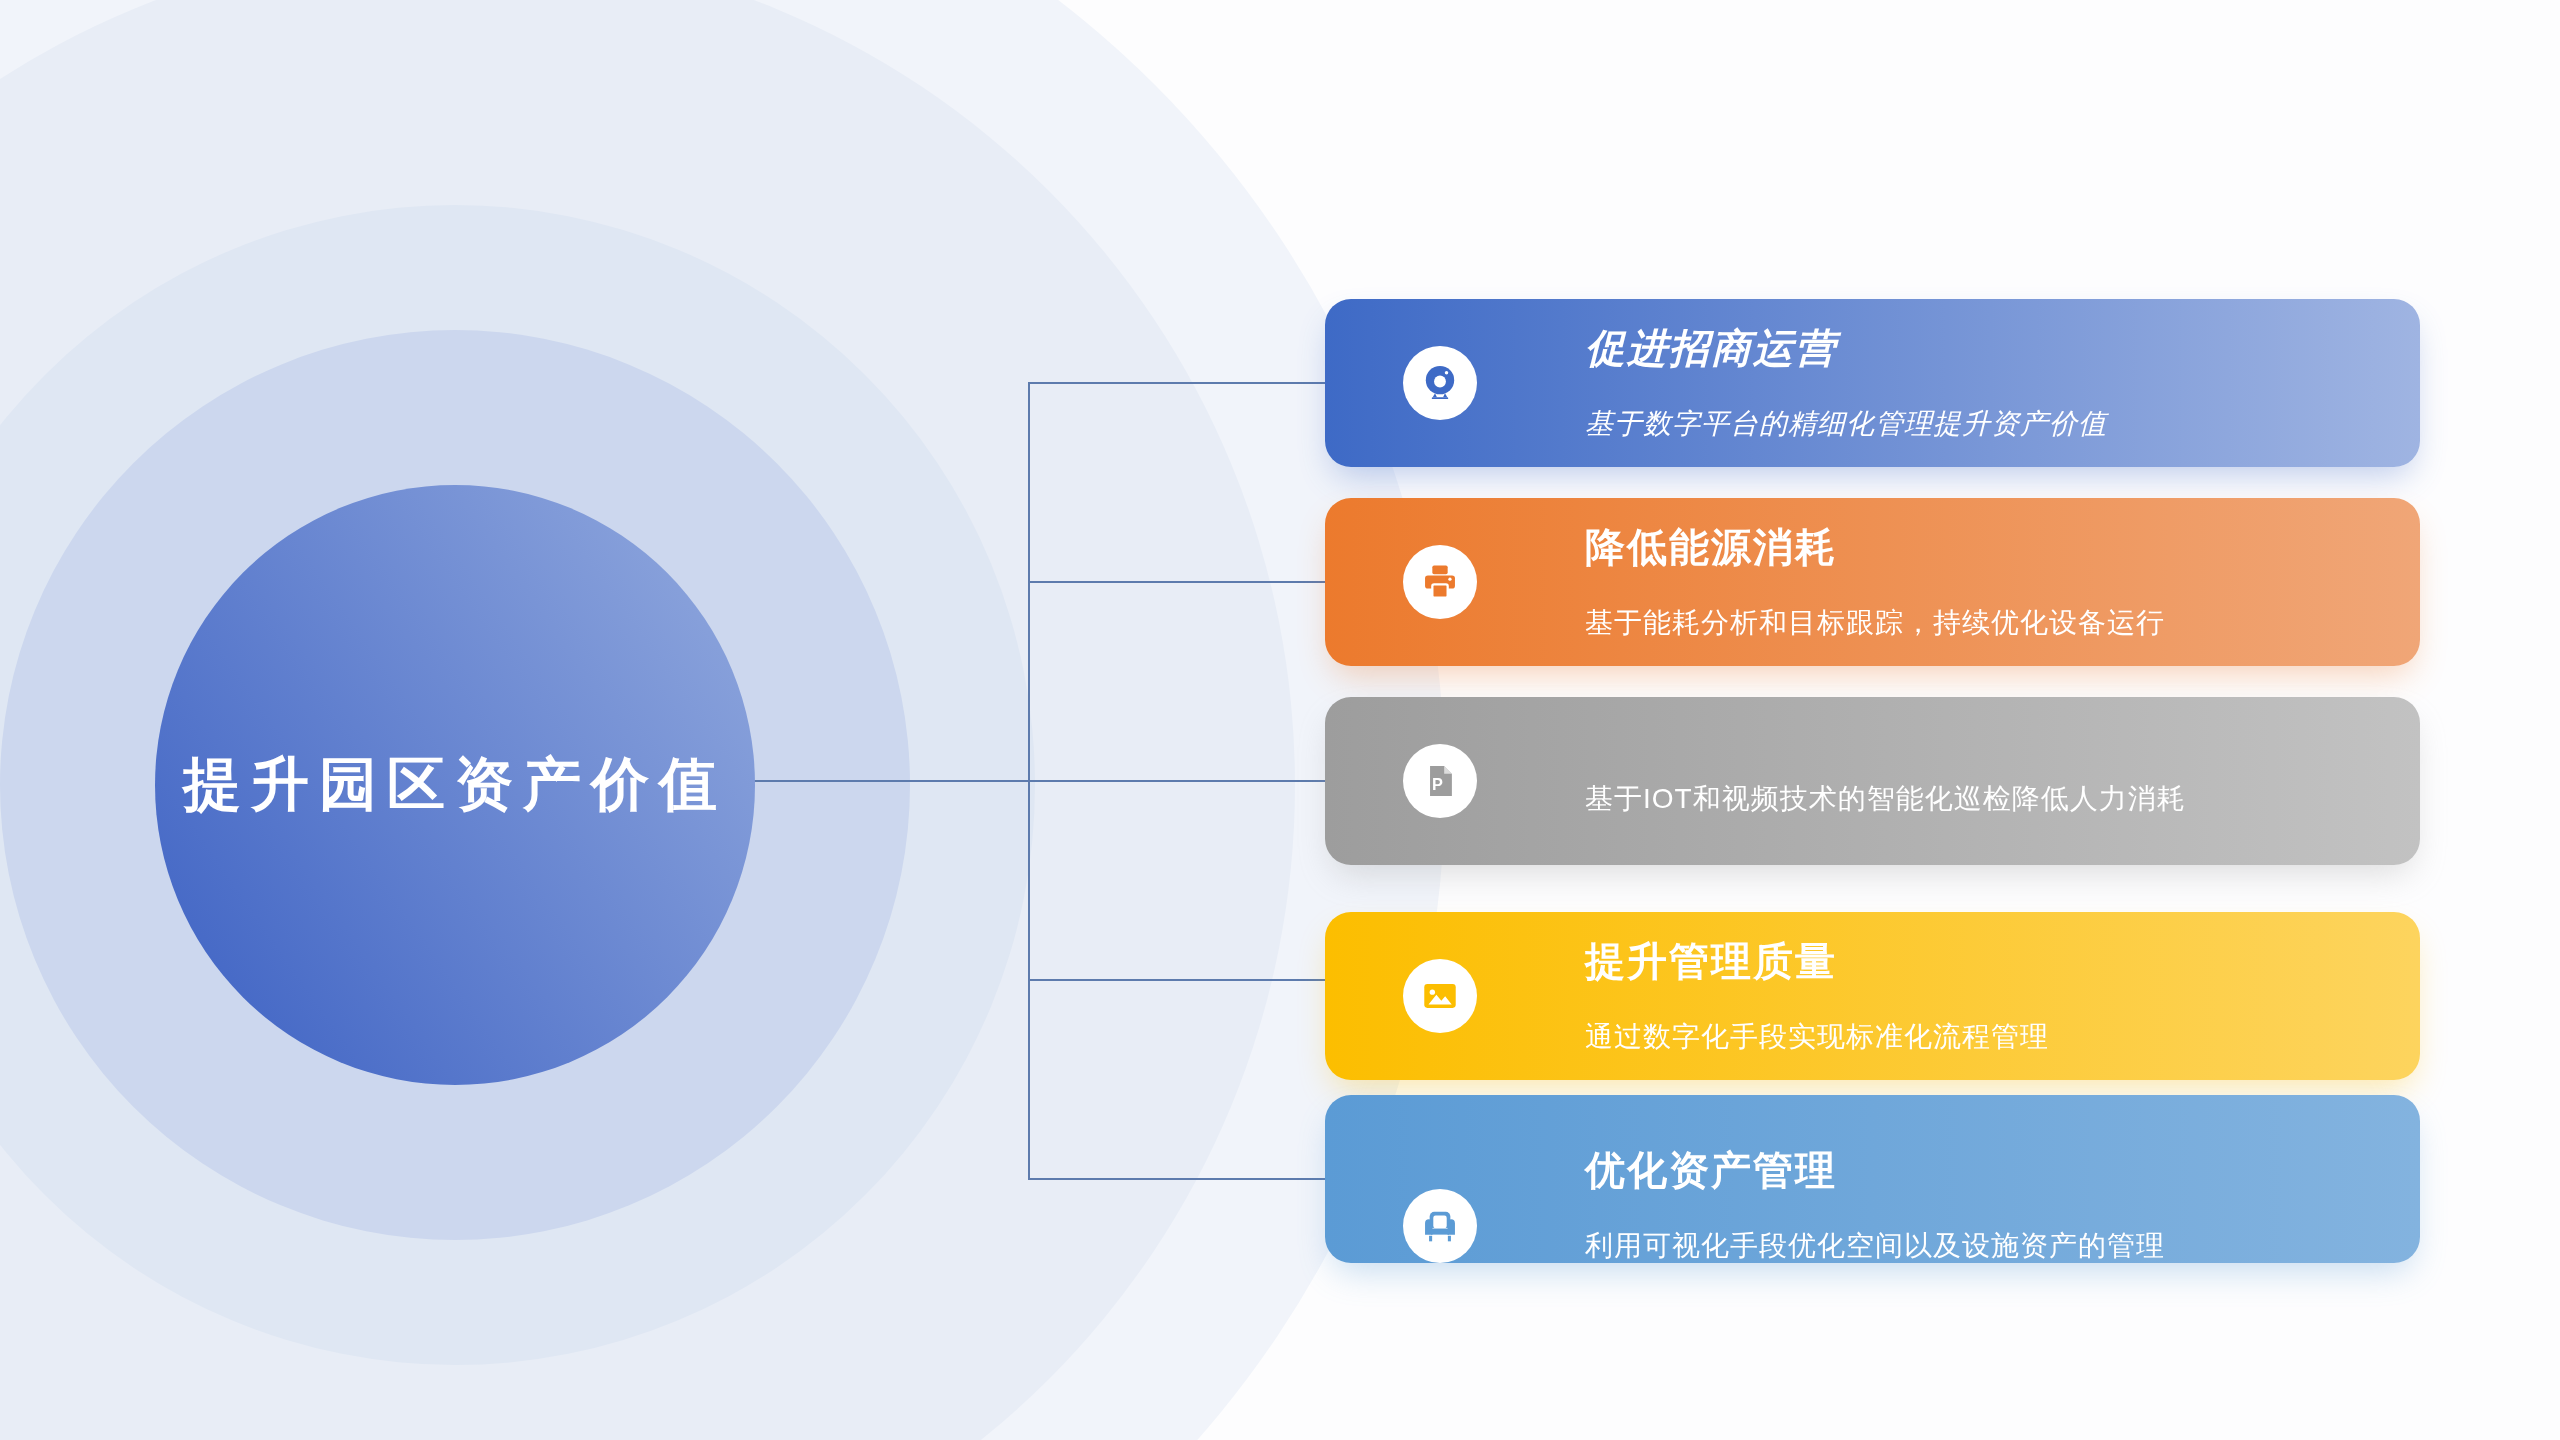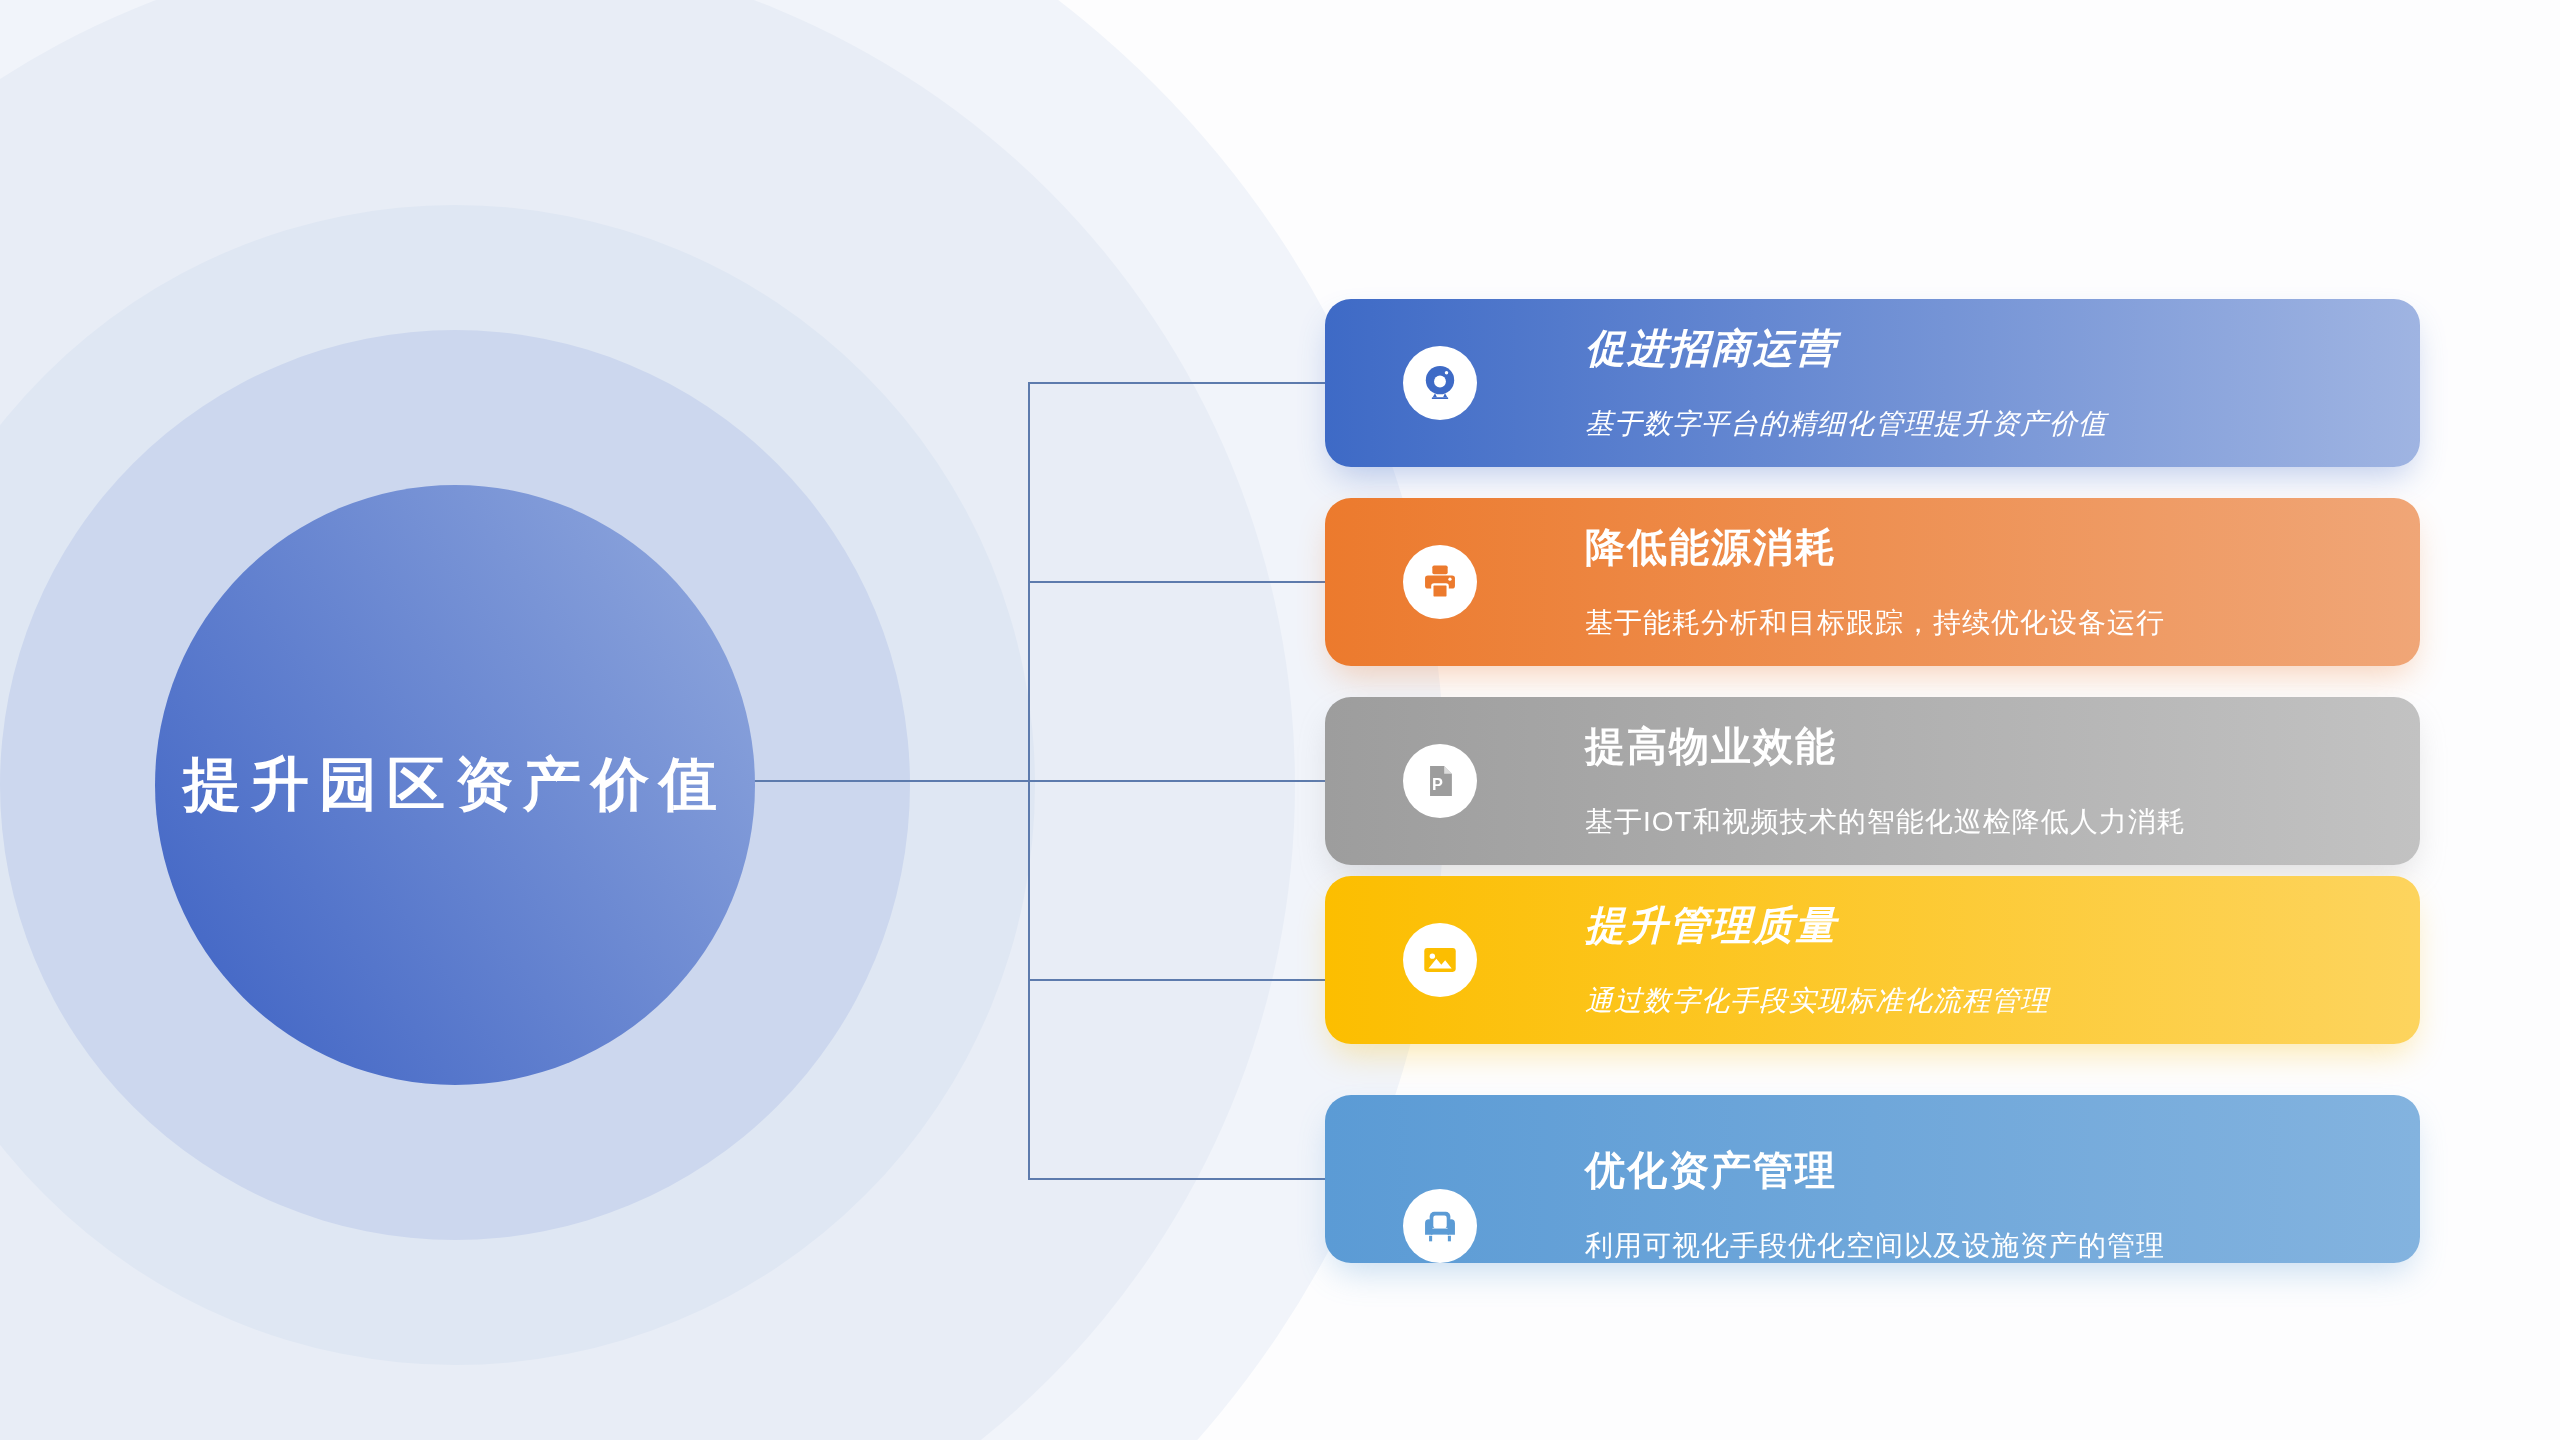"提高物业效能" div.card-title { html: <div>提高物业效能</div> -> none }
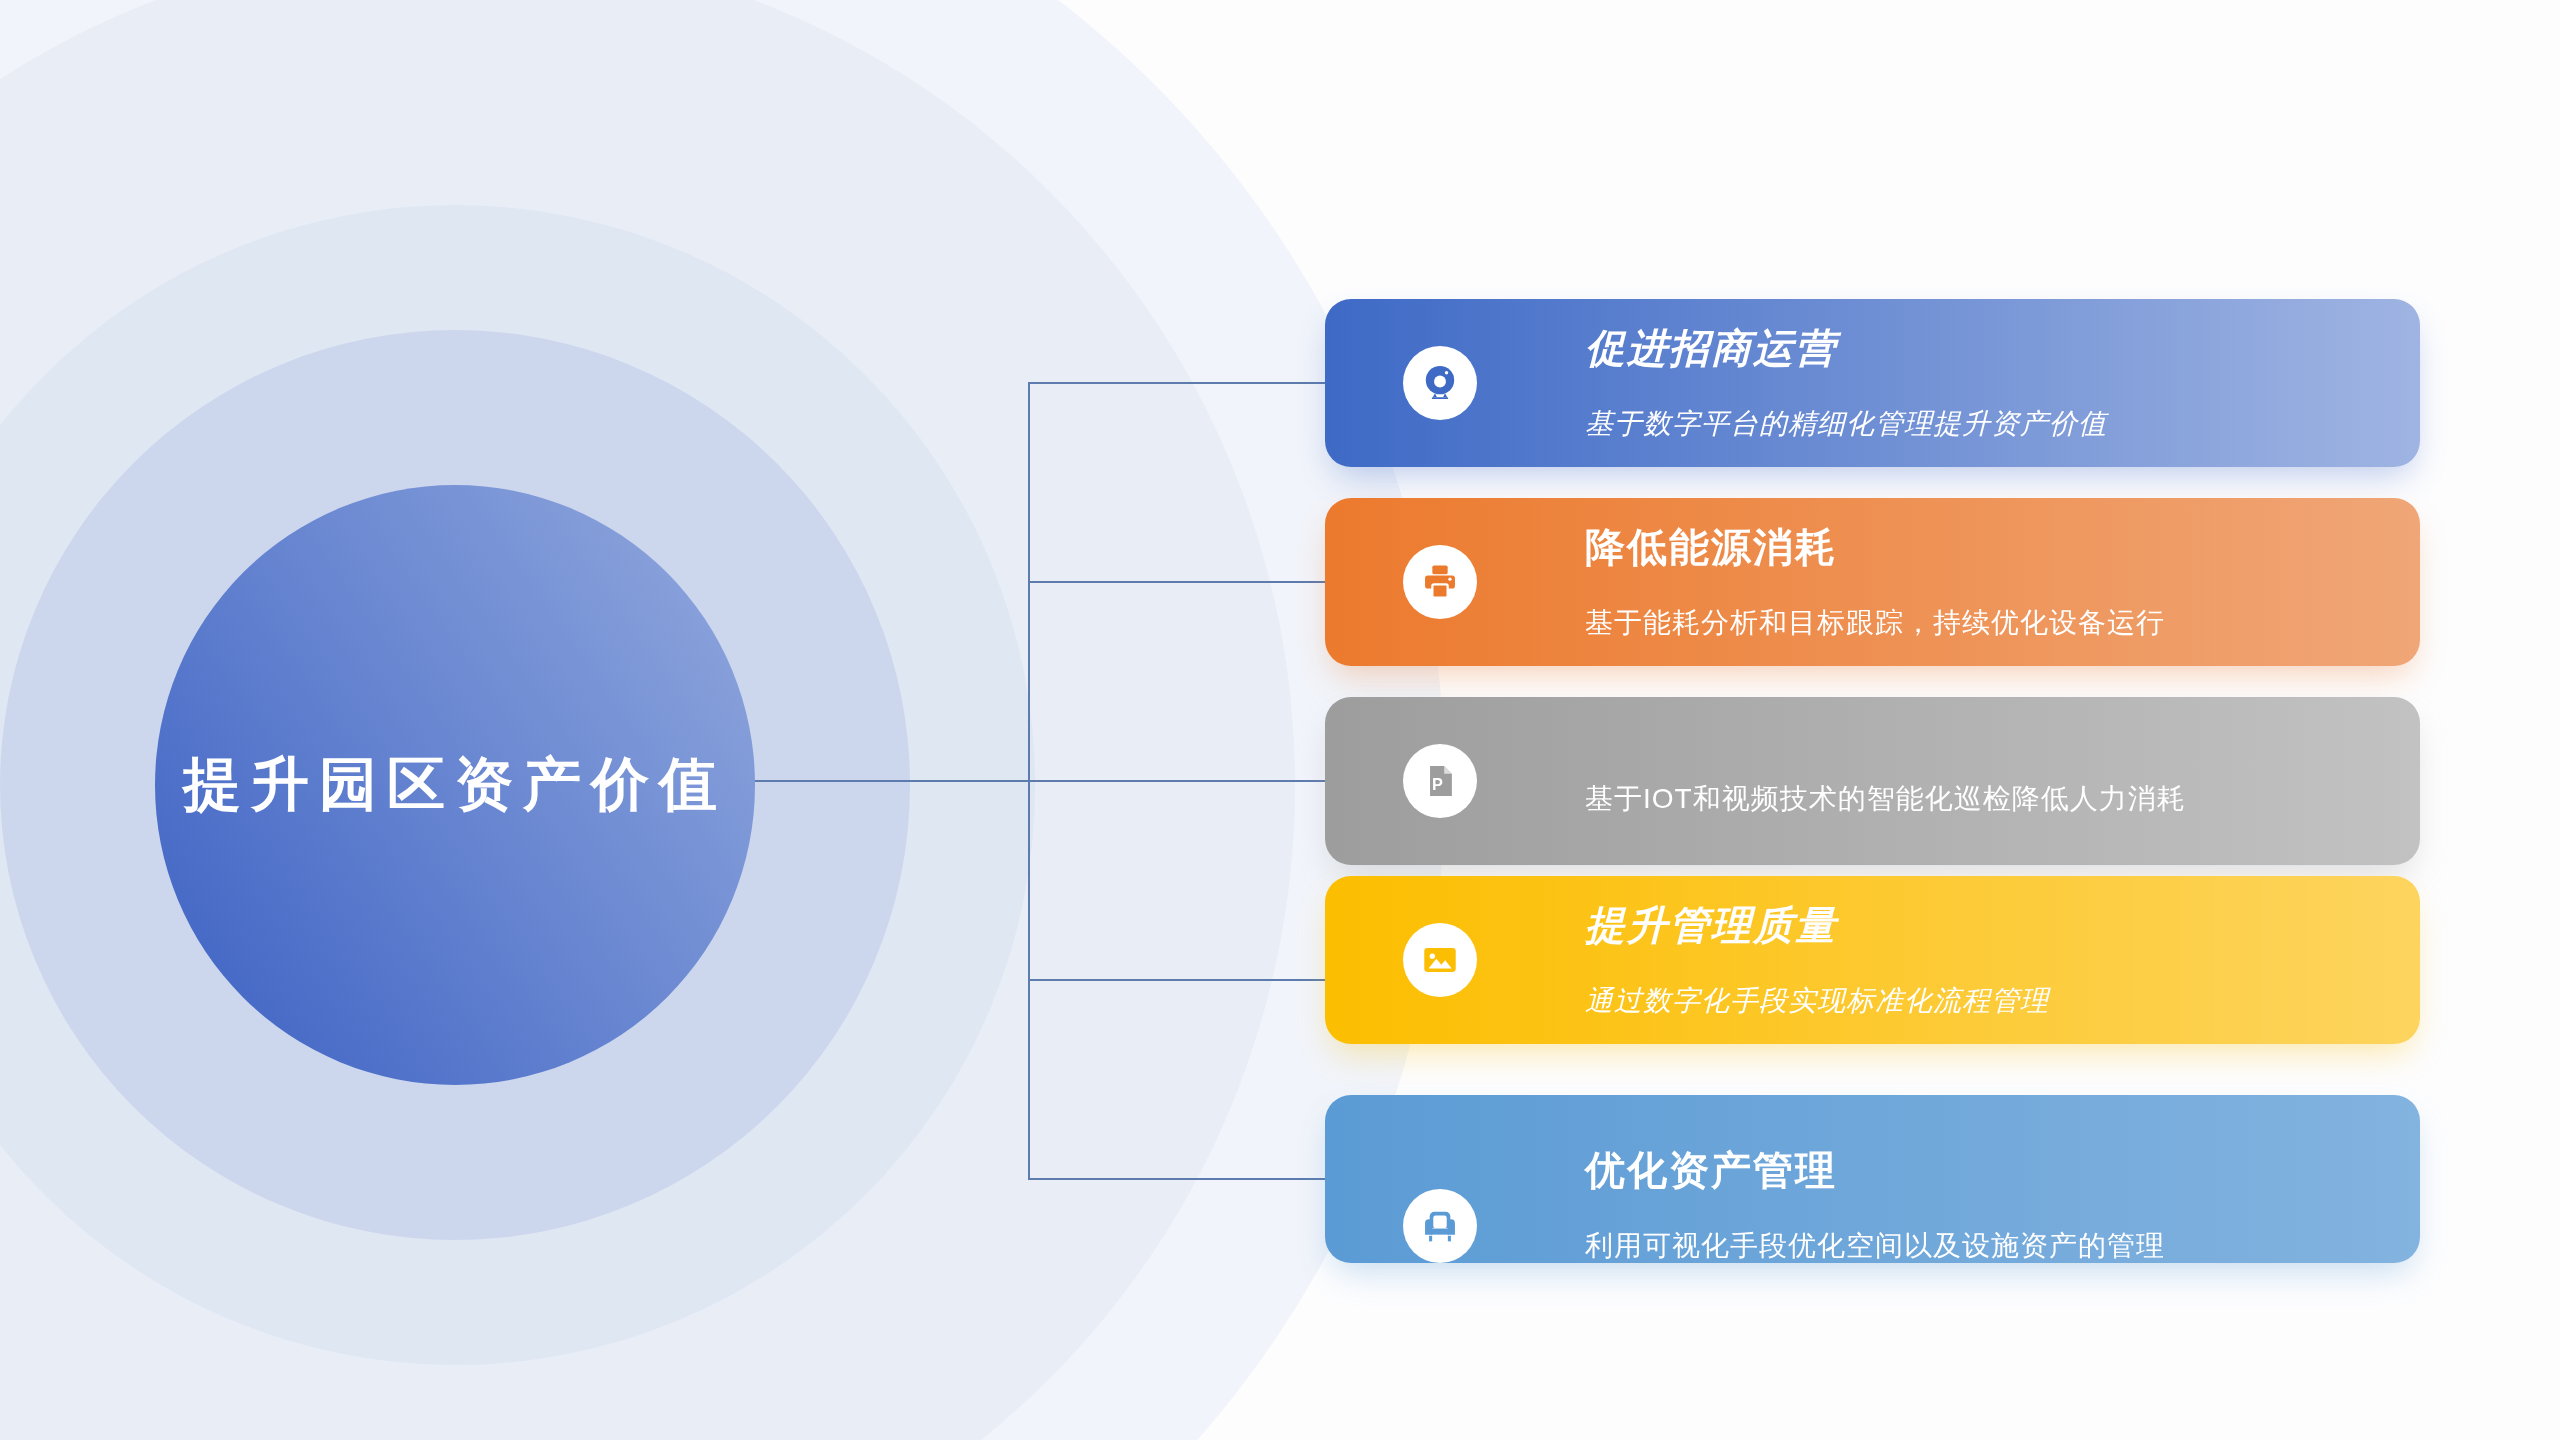"提升管理质量" .card4 { font-style: italic -> none; top: 876px -> 912px }
